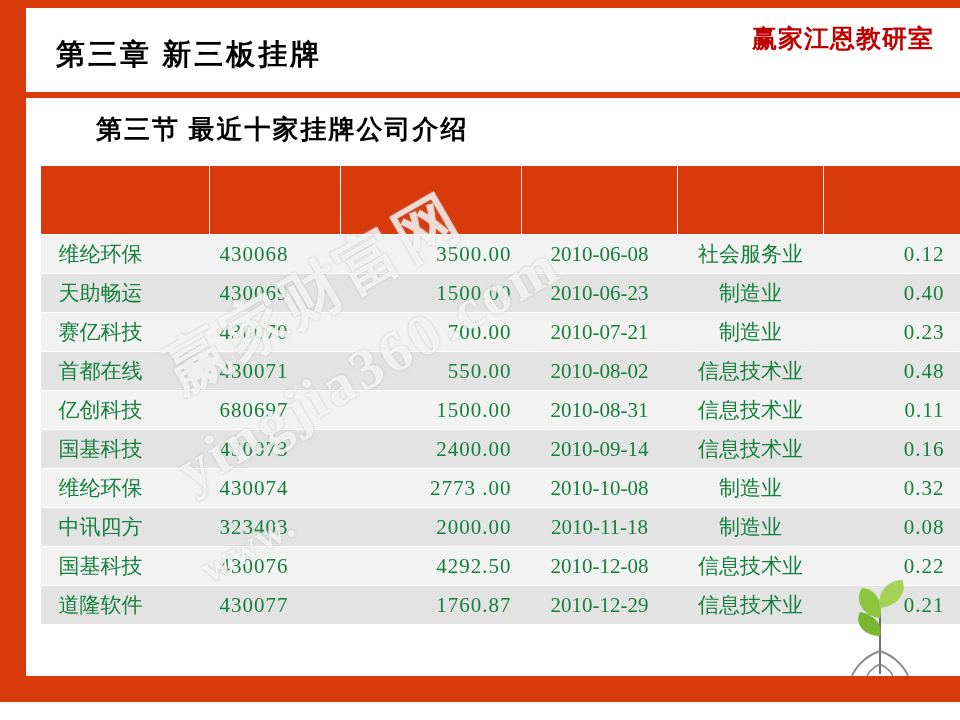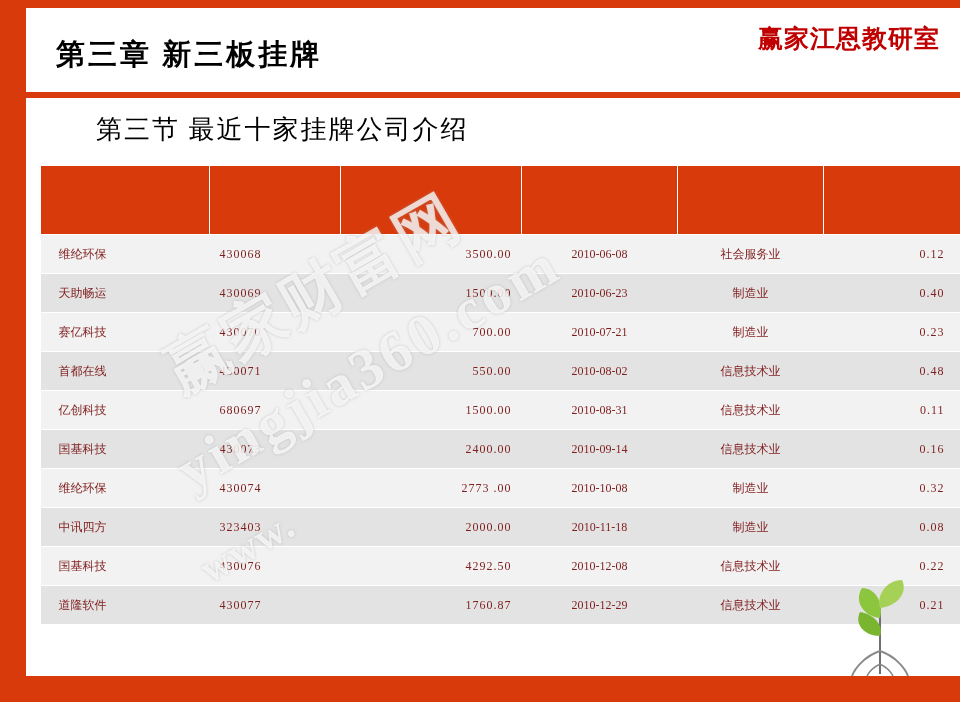"赢家江恩教研室" .brand { right: 20px -> 26px }
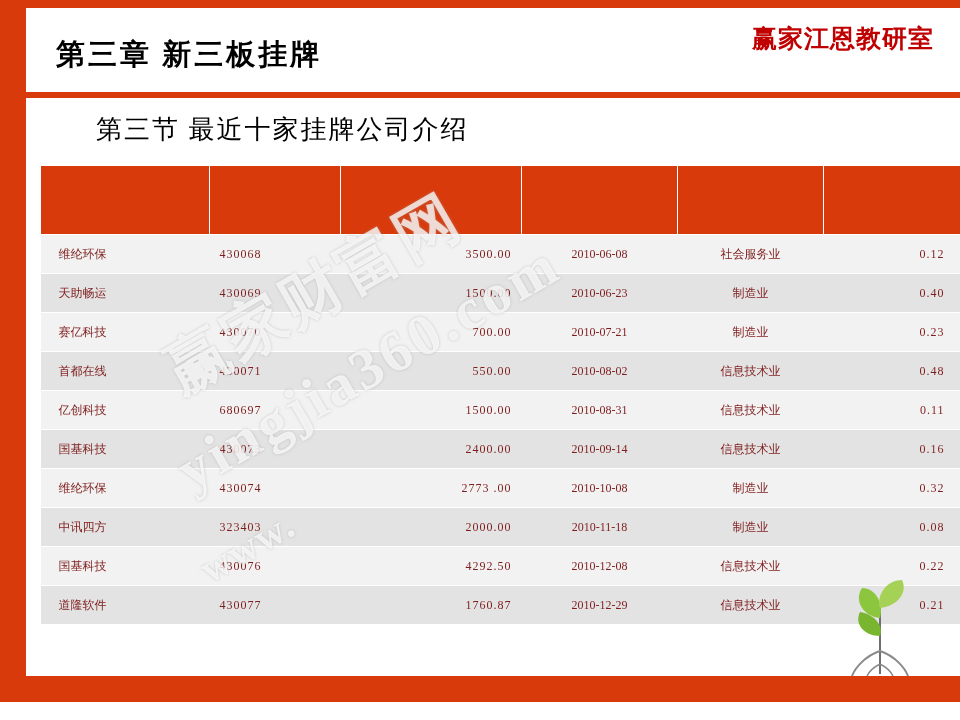"第三节 最近十家挂牌公司介绍" .section-title { font-weight: normal -> bold }
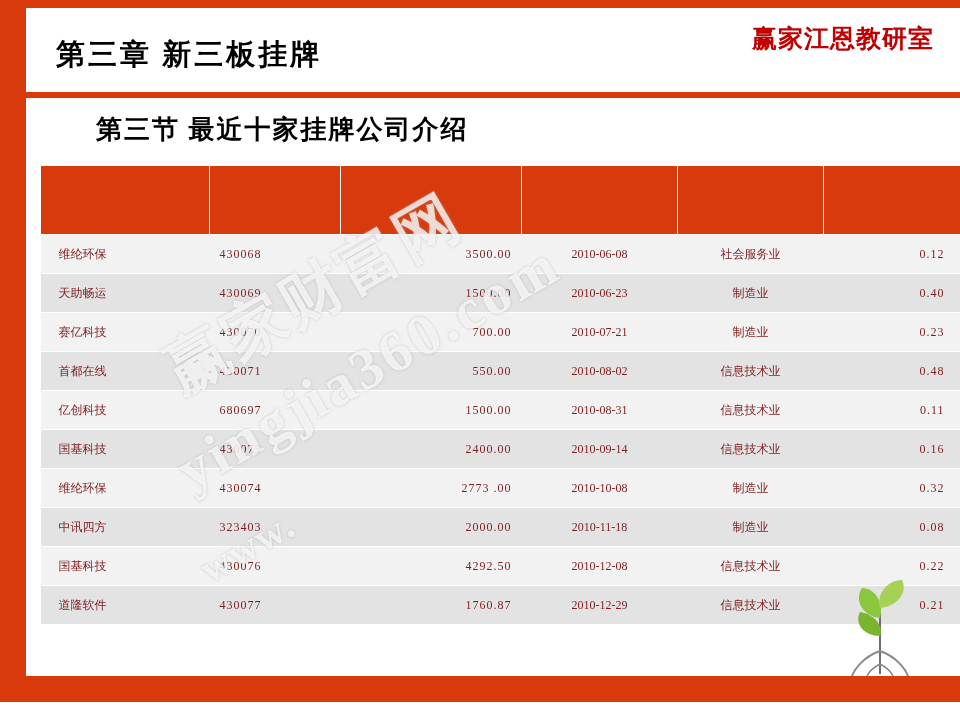"维纶环保" table.data td { color: #7f1d1d -> #15803d; font-size: 12px -> 21px }
